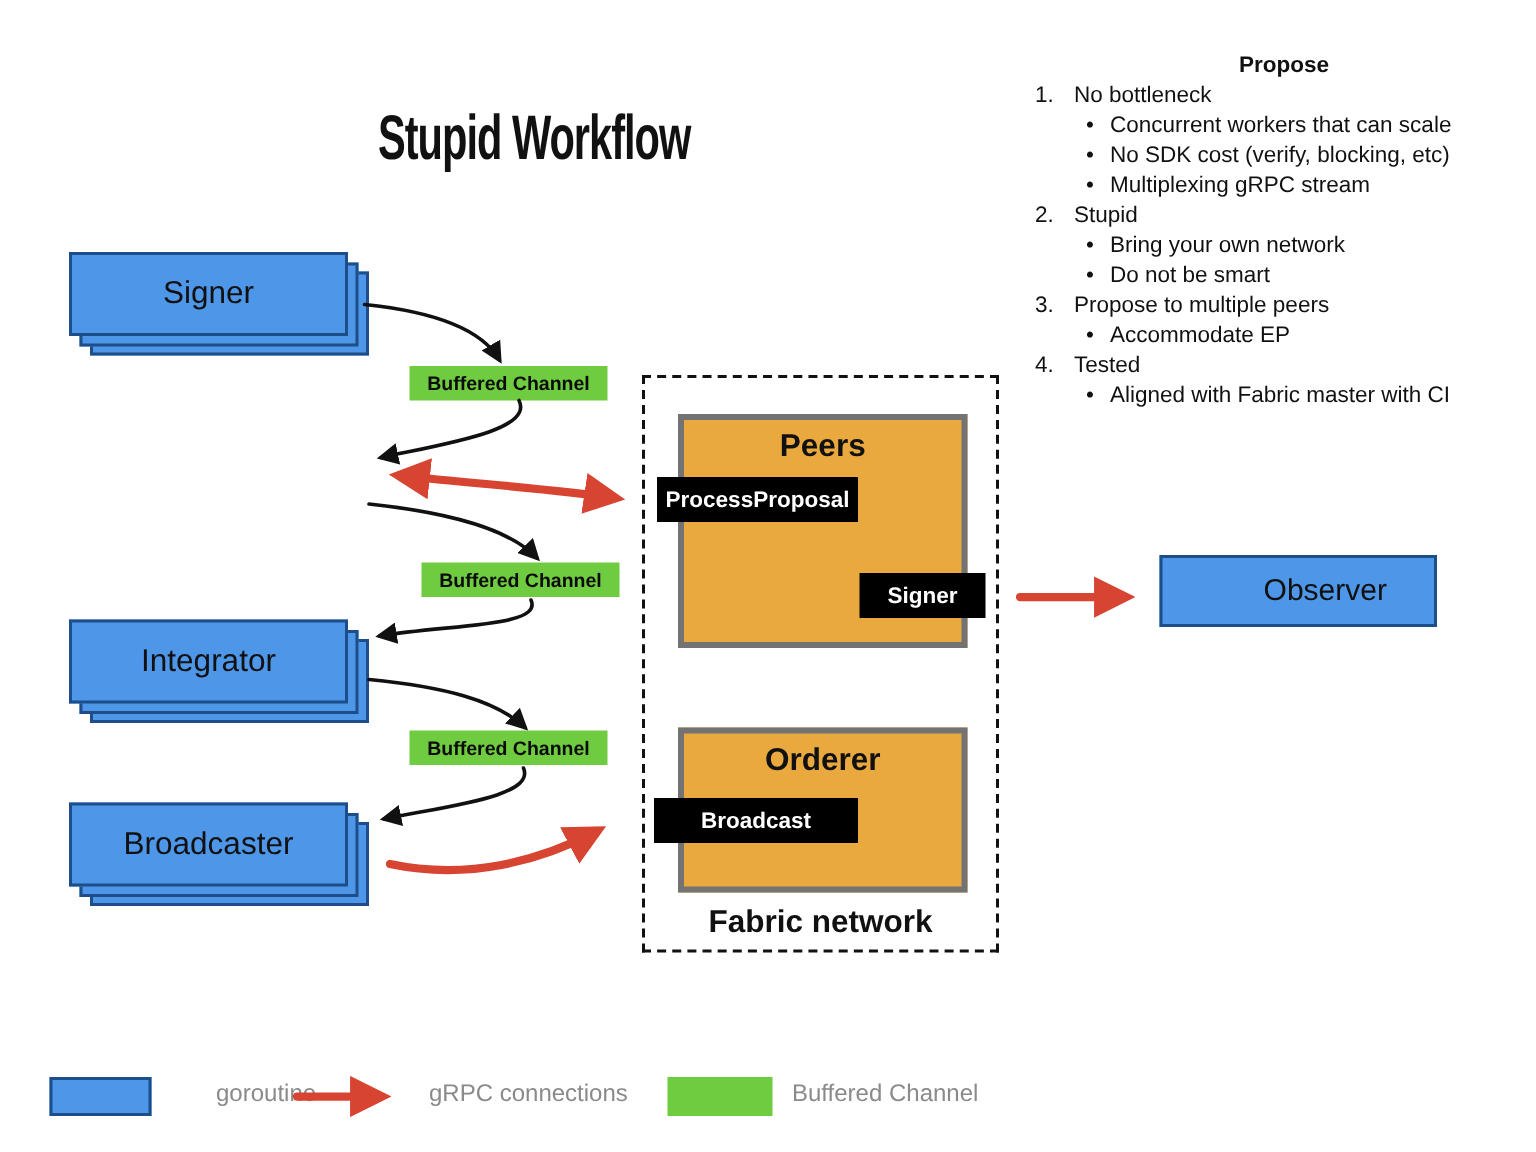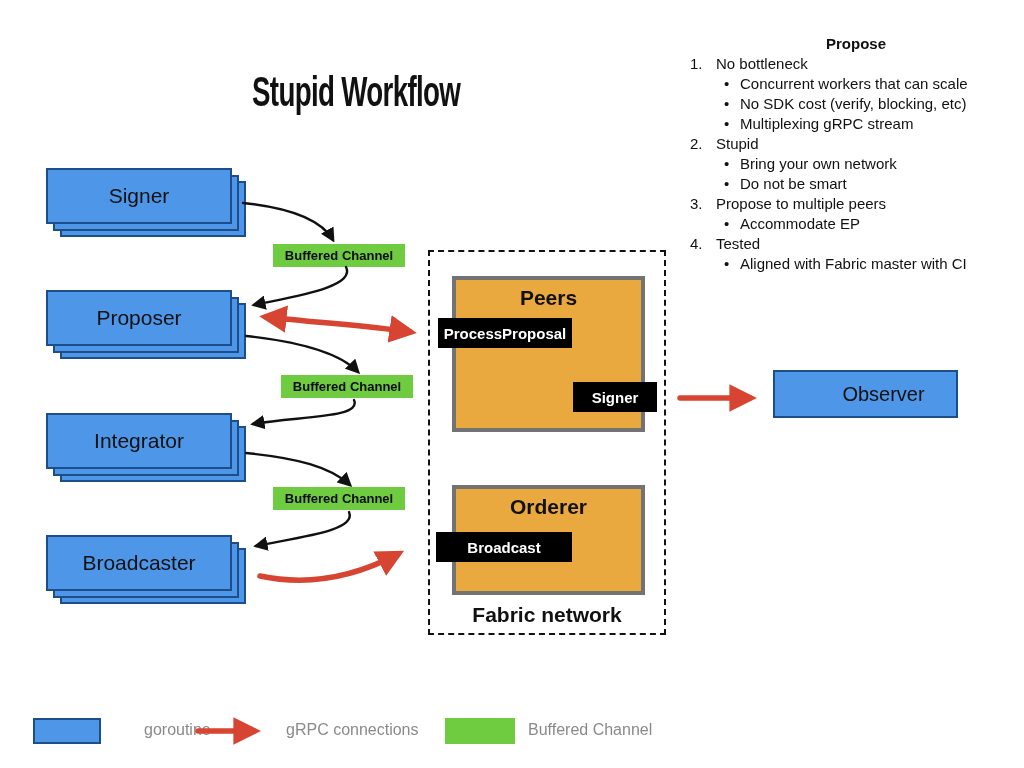"Proposer" div.stack { html: <div> <div></div> <div></div> <div> <span>Proposer</span> </div> </div> -> none }
